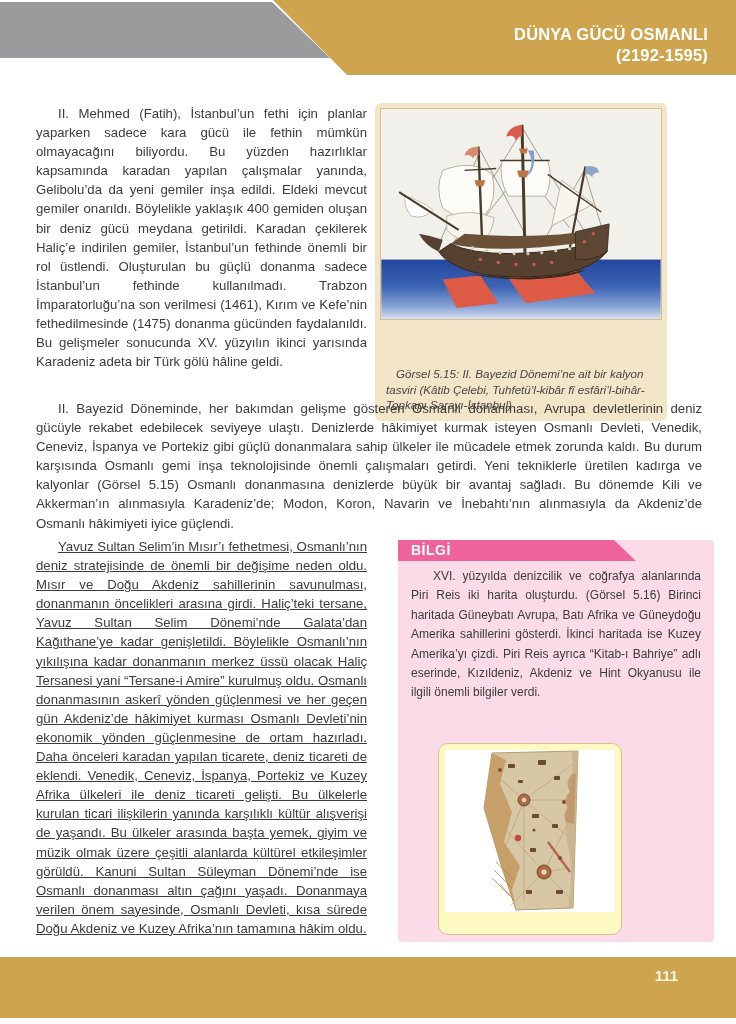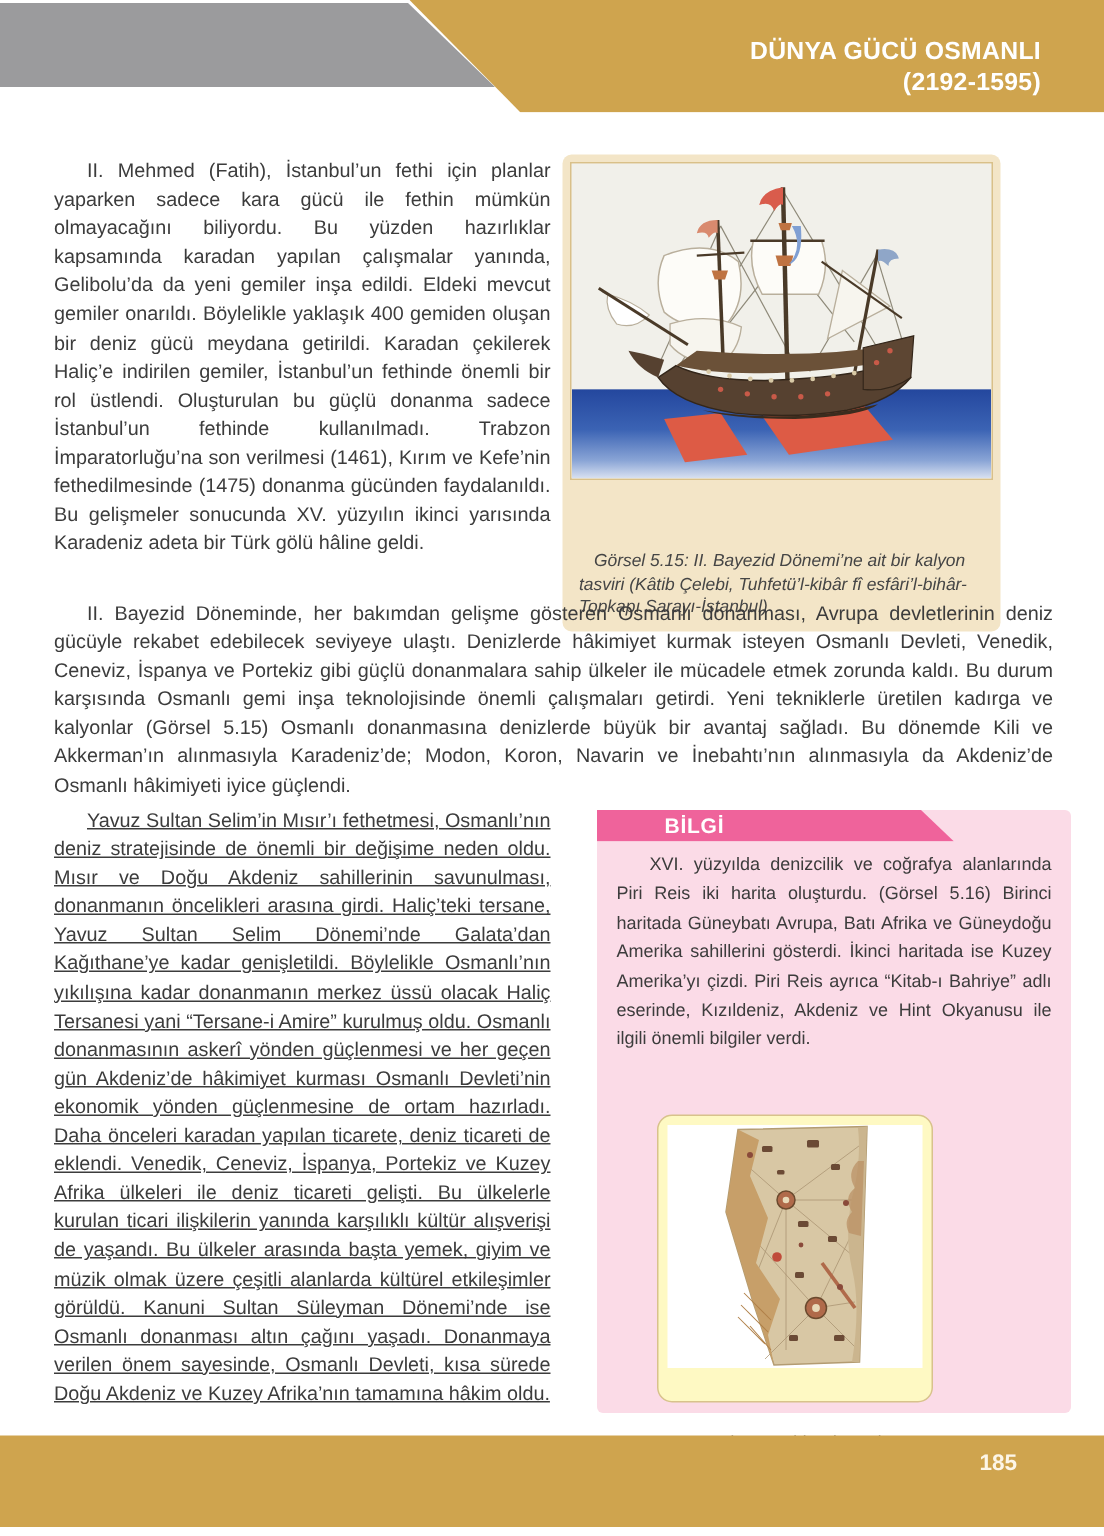"DÜNYA GÜCÜ OSMANLI" .hdr-title { right: 42px -> 28px }
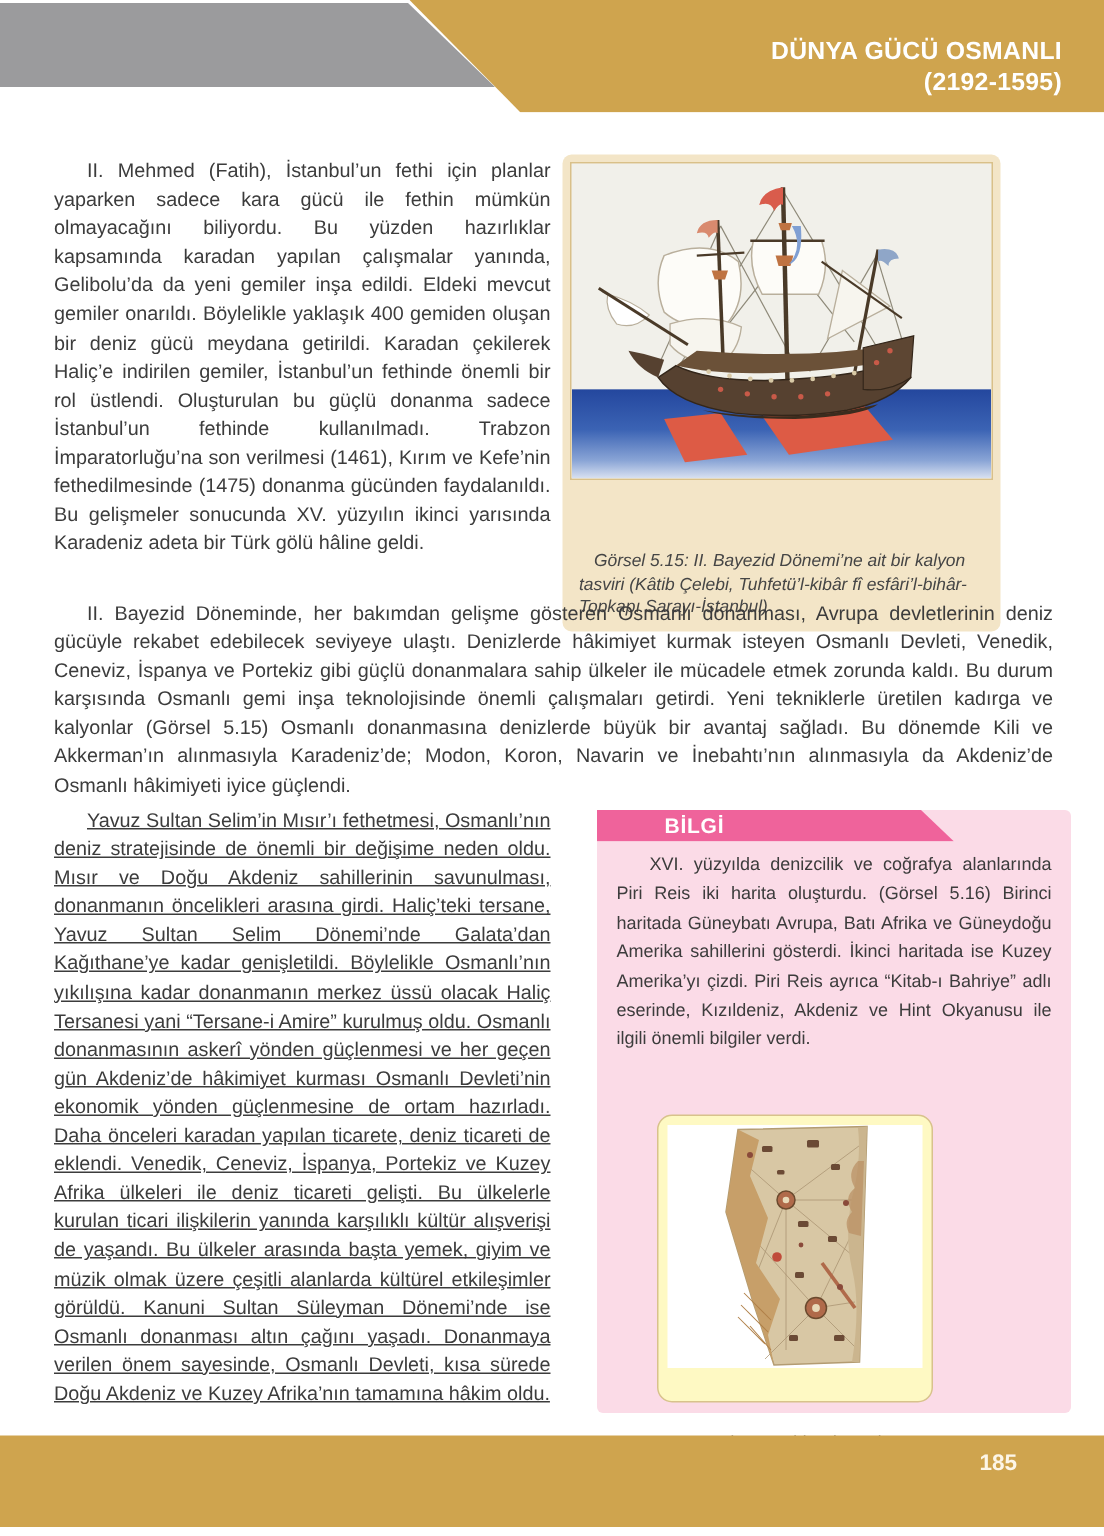"BİLGİ" .bilgi-banner { padding-left: 32px -> none }
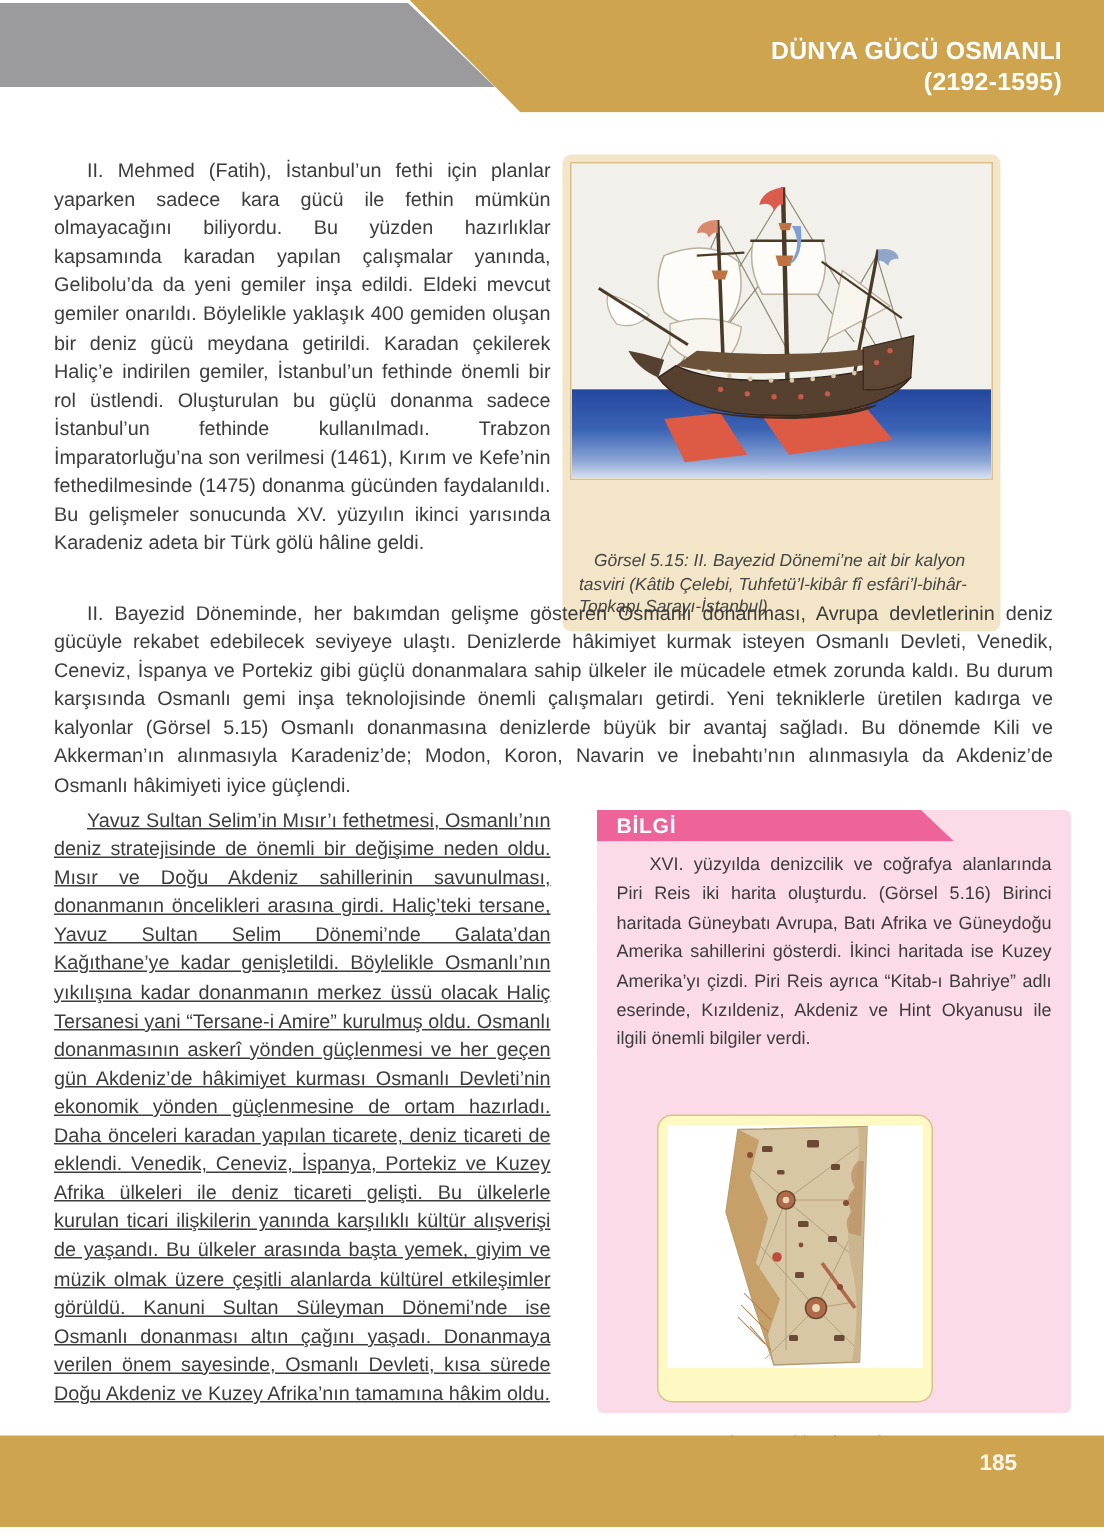"185" span.page-num { text: 185 -> 111 }
